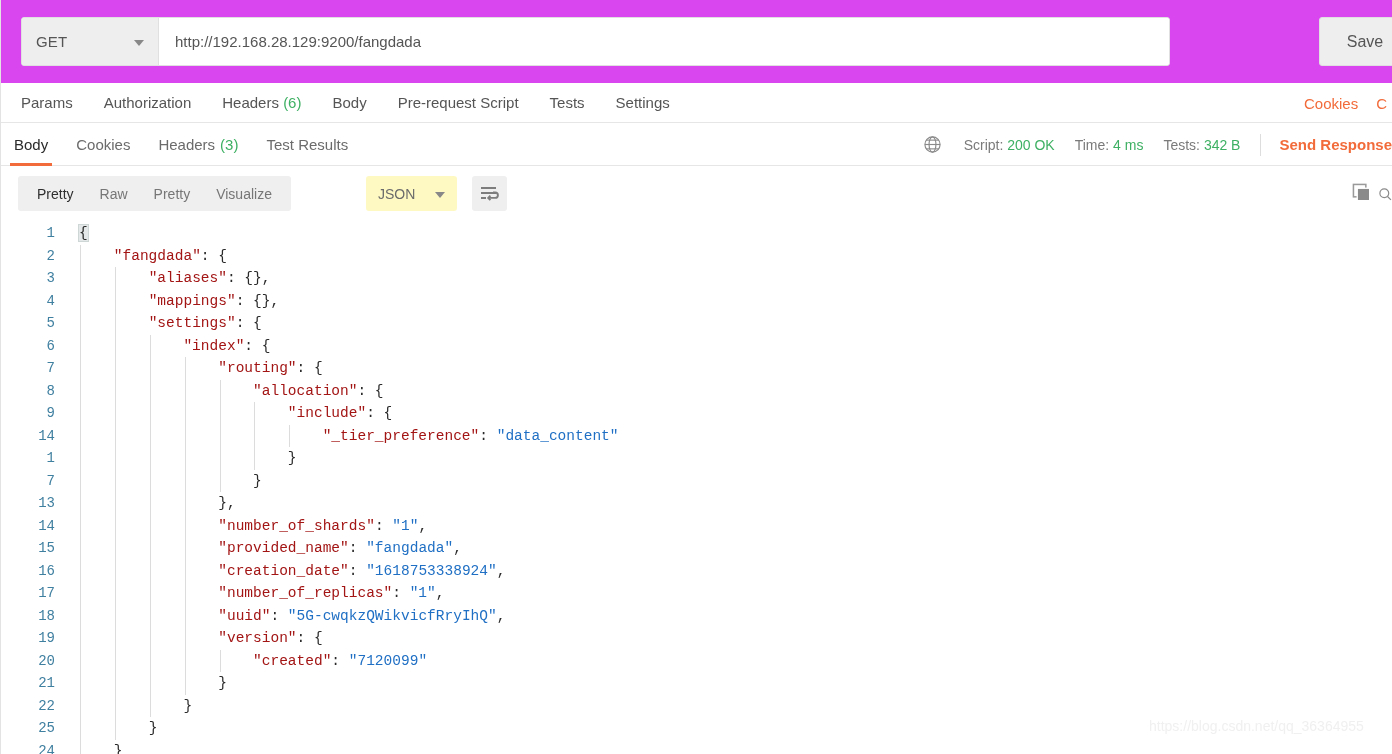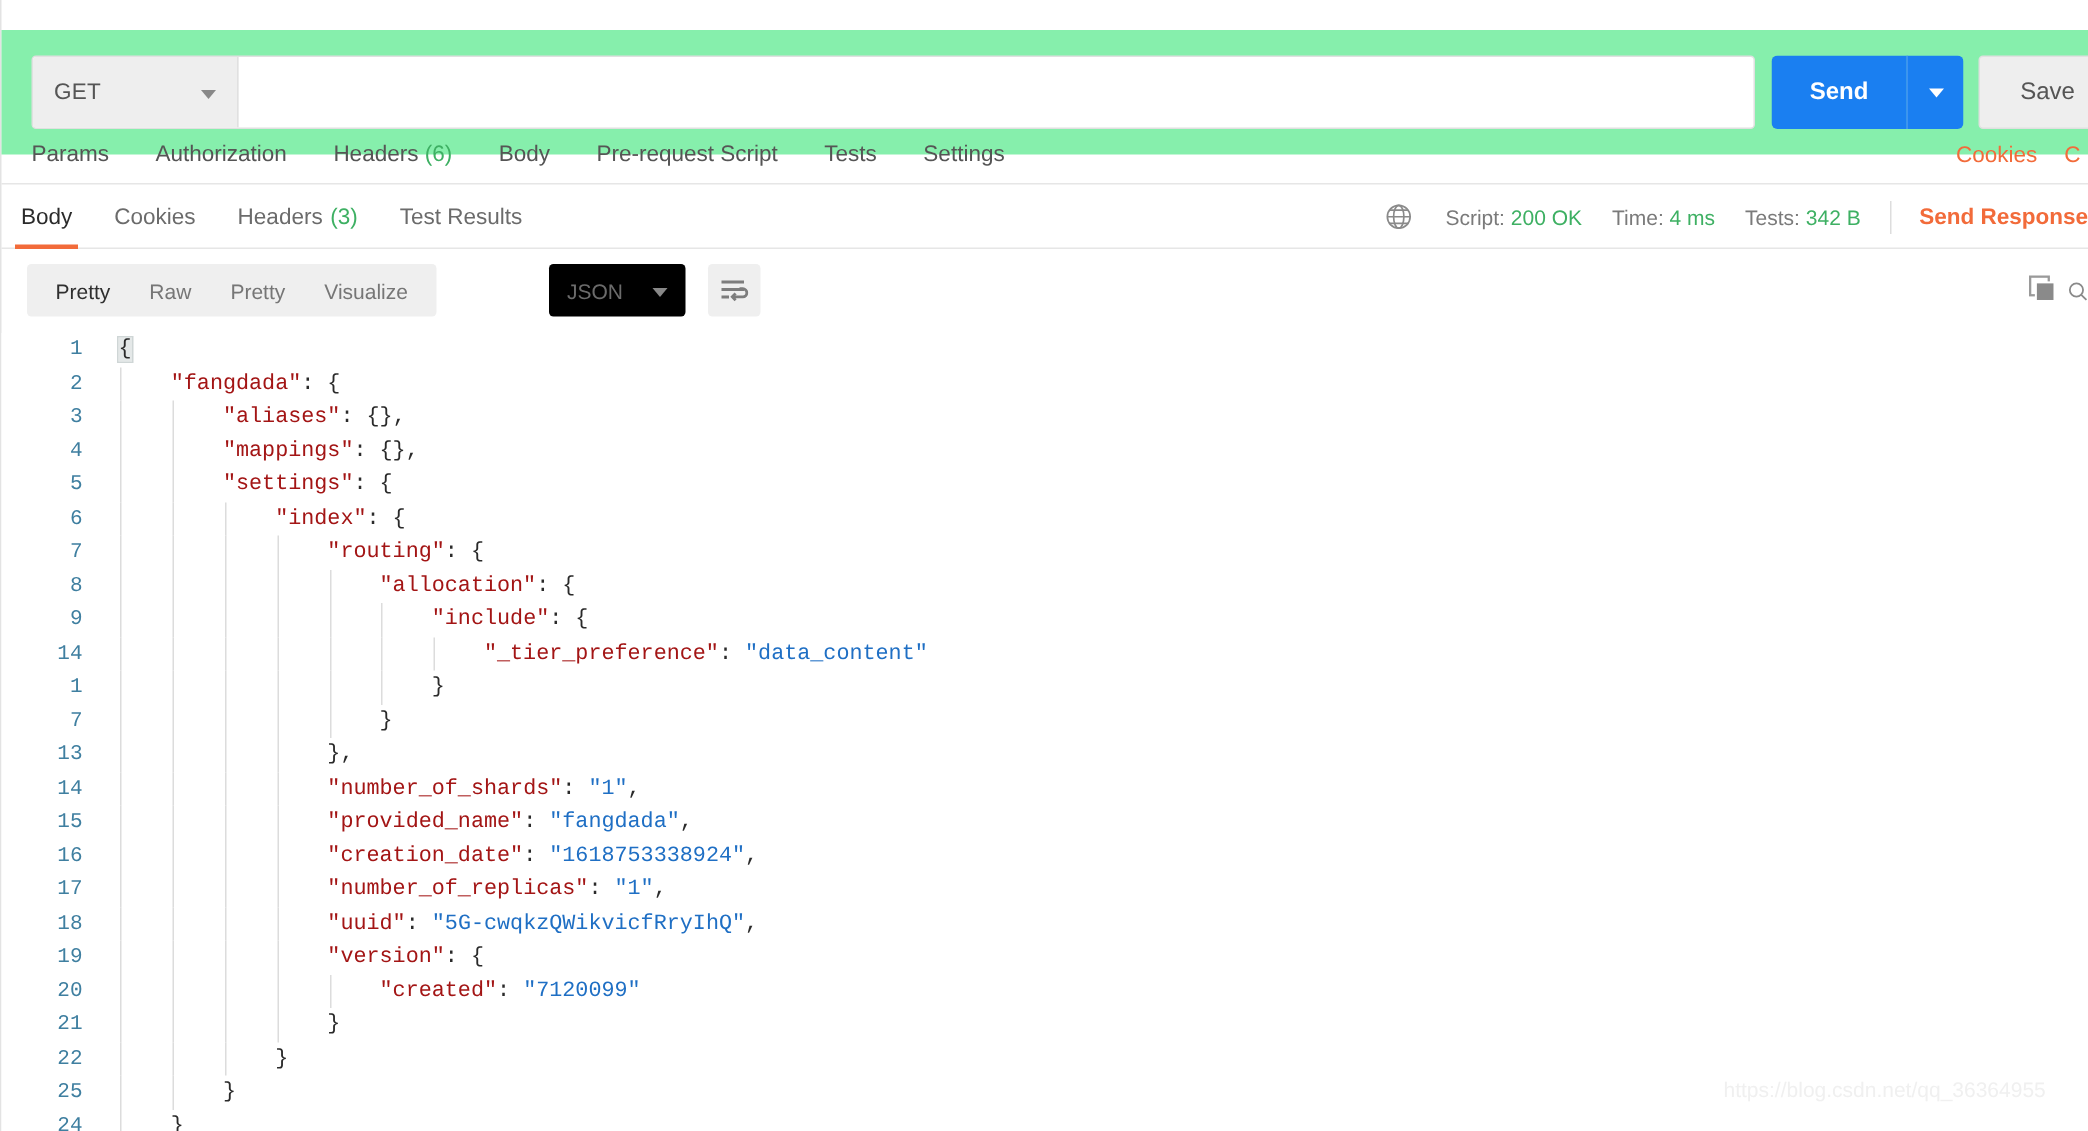"GET" .urlbar { background: #86efac -> #d946ef; margin-top: 20px -> none }
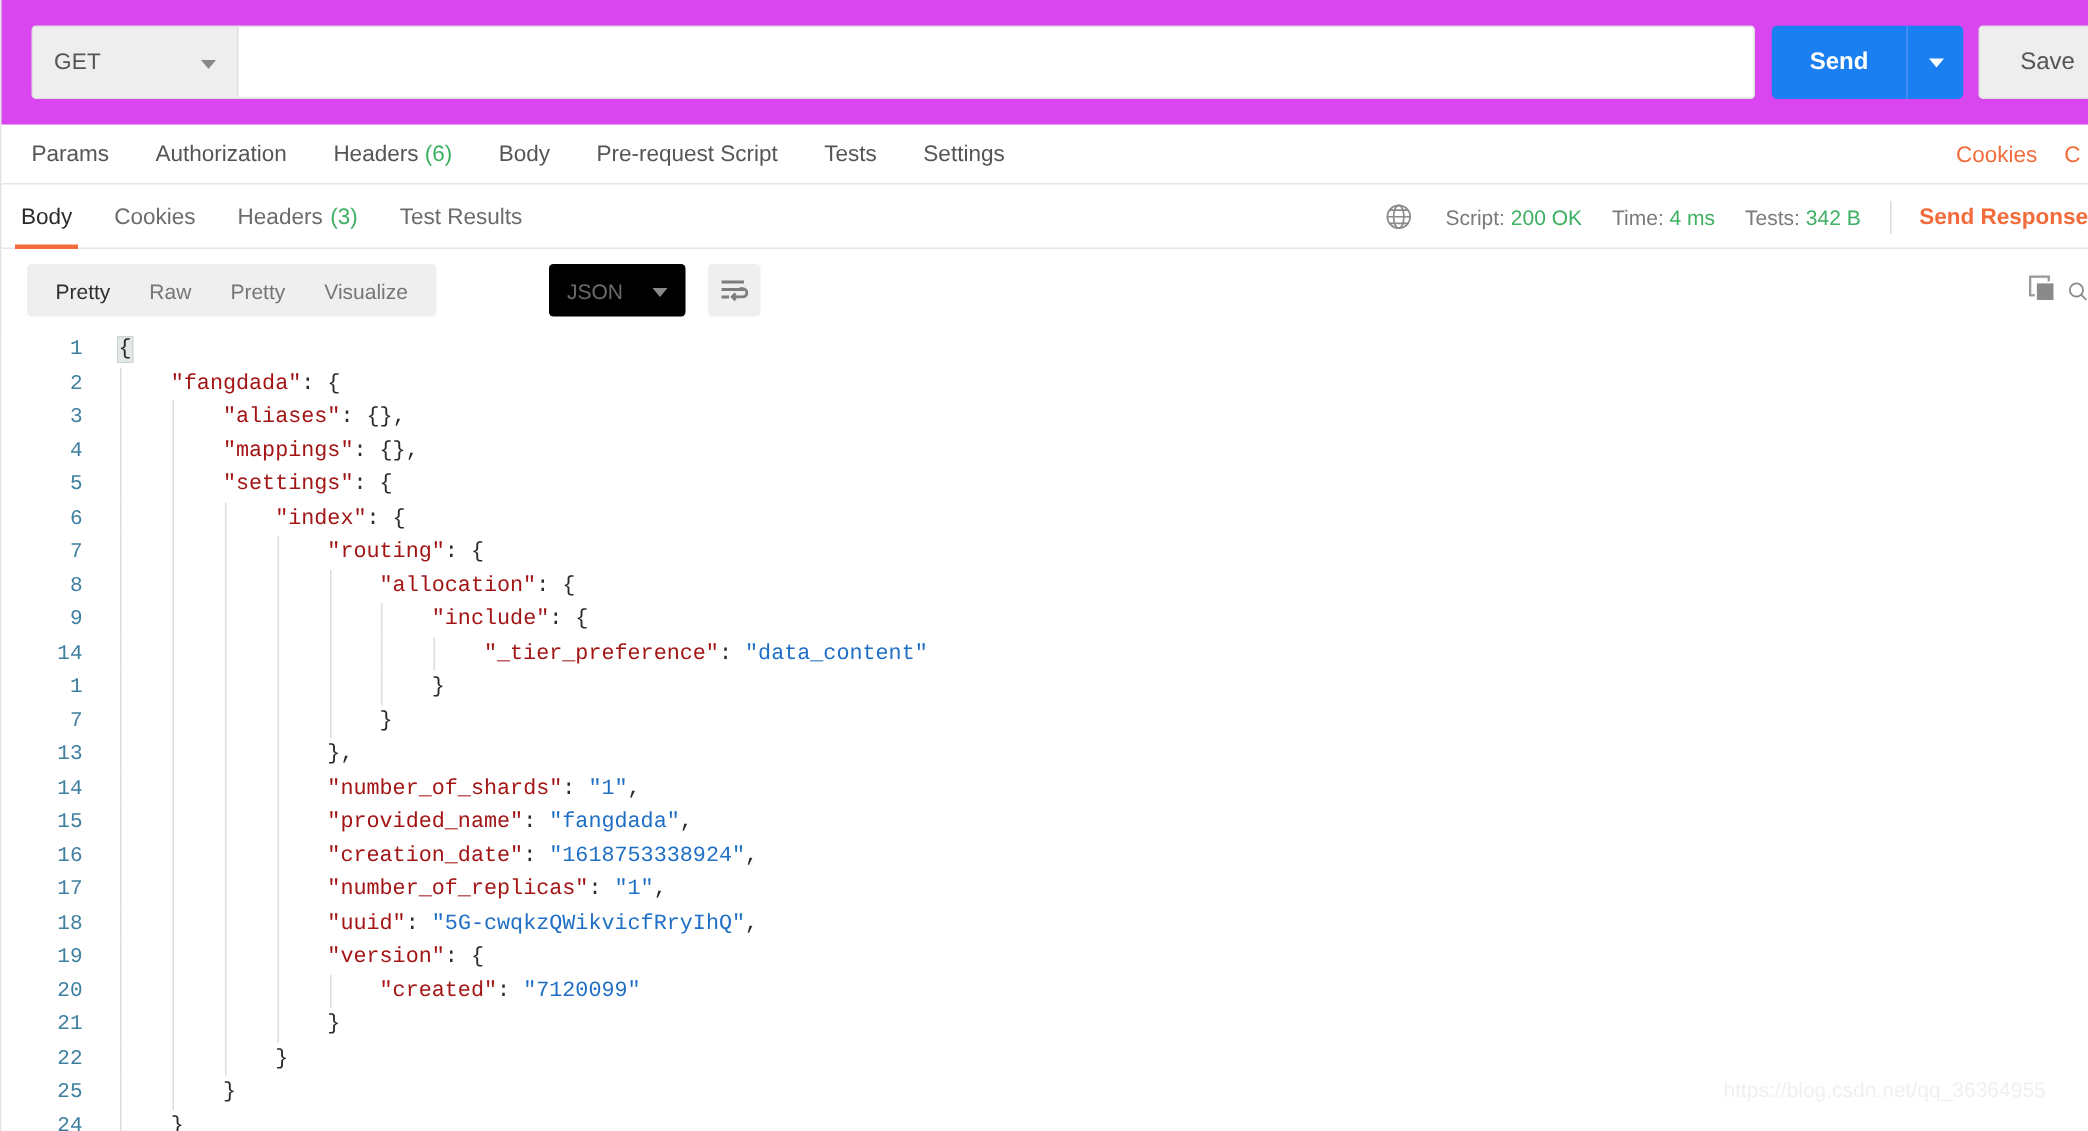"http://192.168.28.129:9200/fangdada" input.url-input { html: none -> <input> }
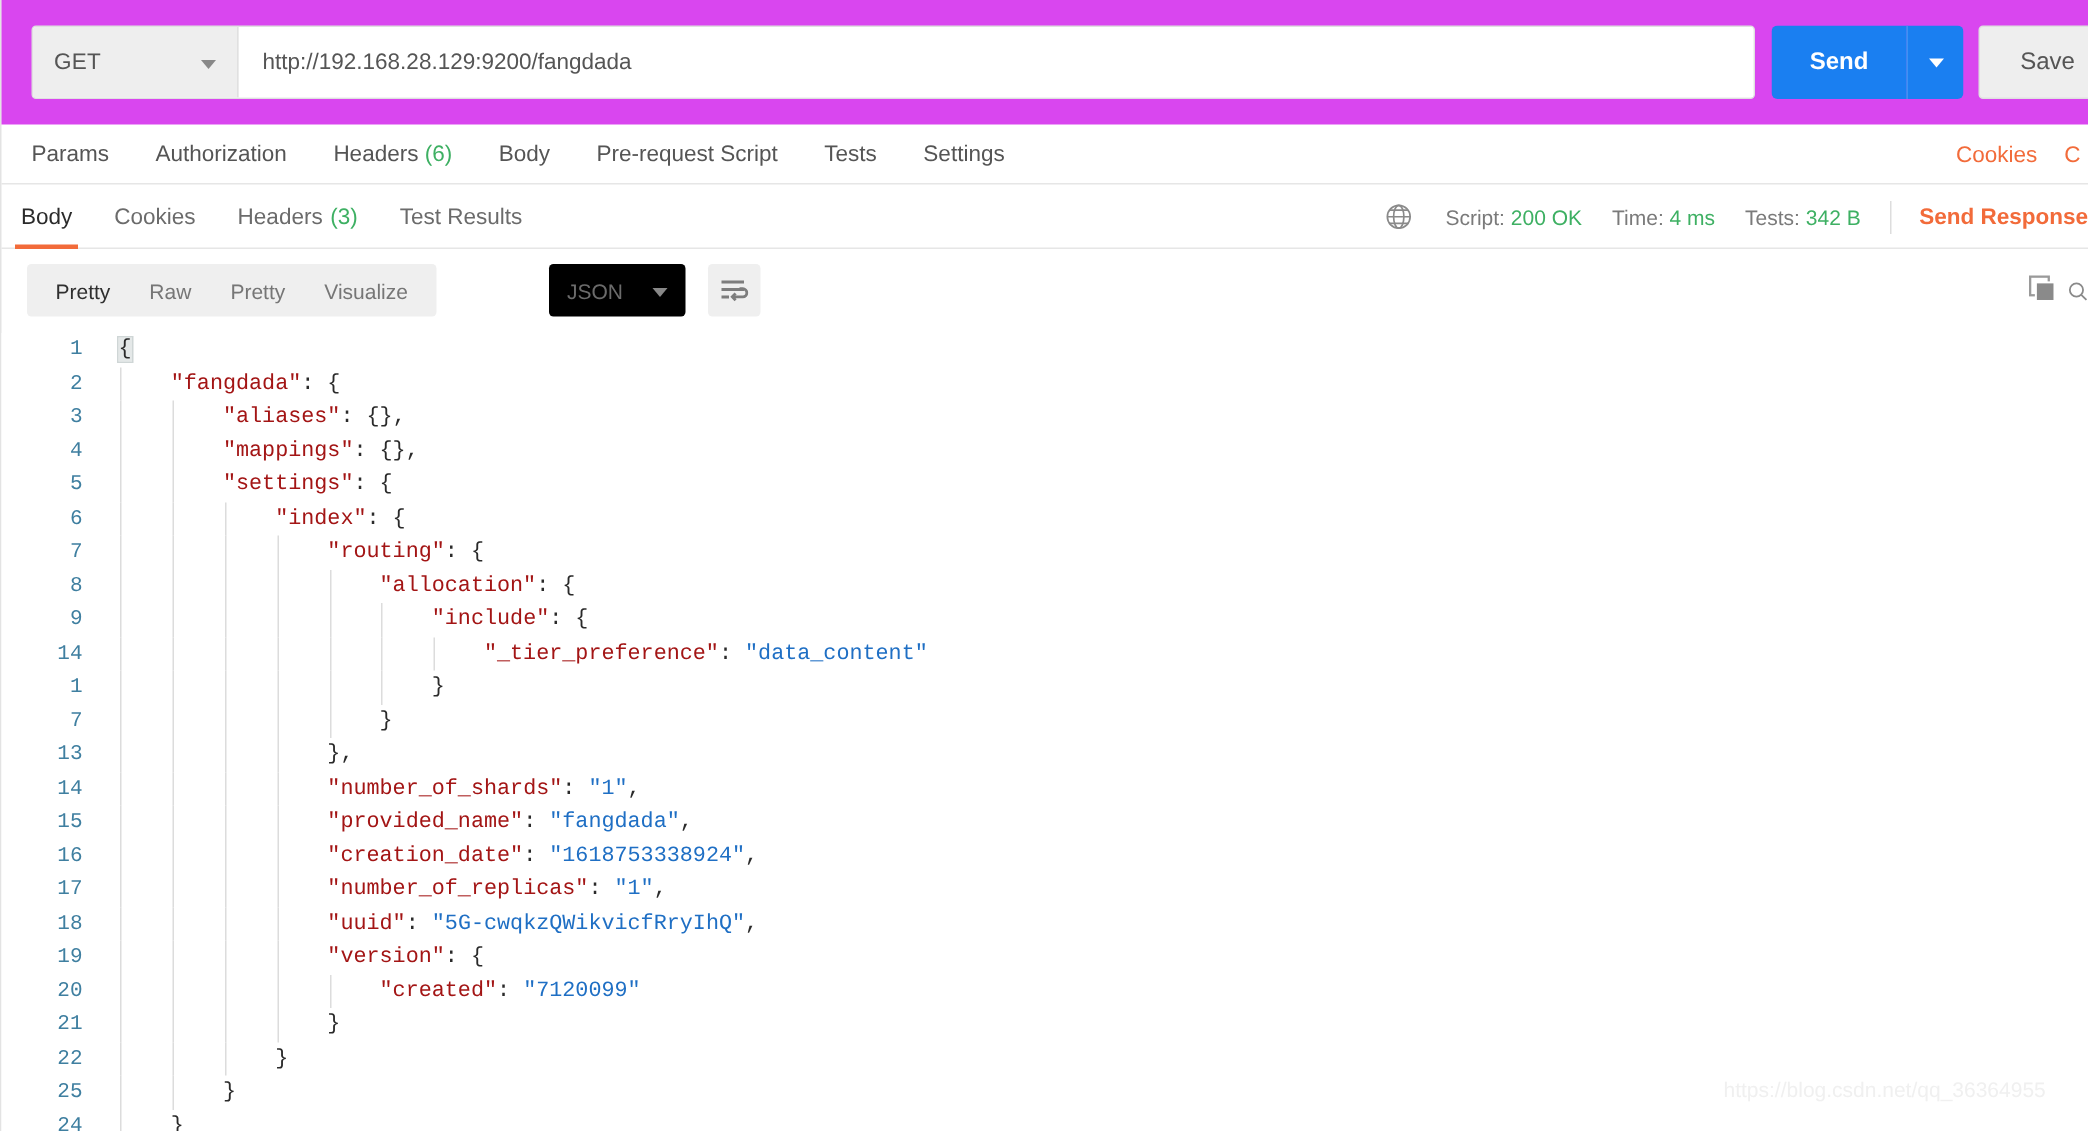"Send" div.send-group { html: <div> <button>Send</button> <div> <i></i> </div> </div> -> none }
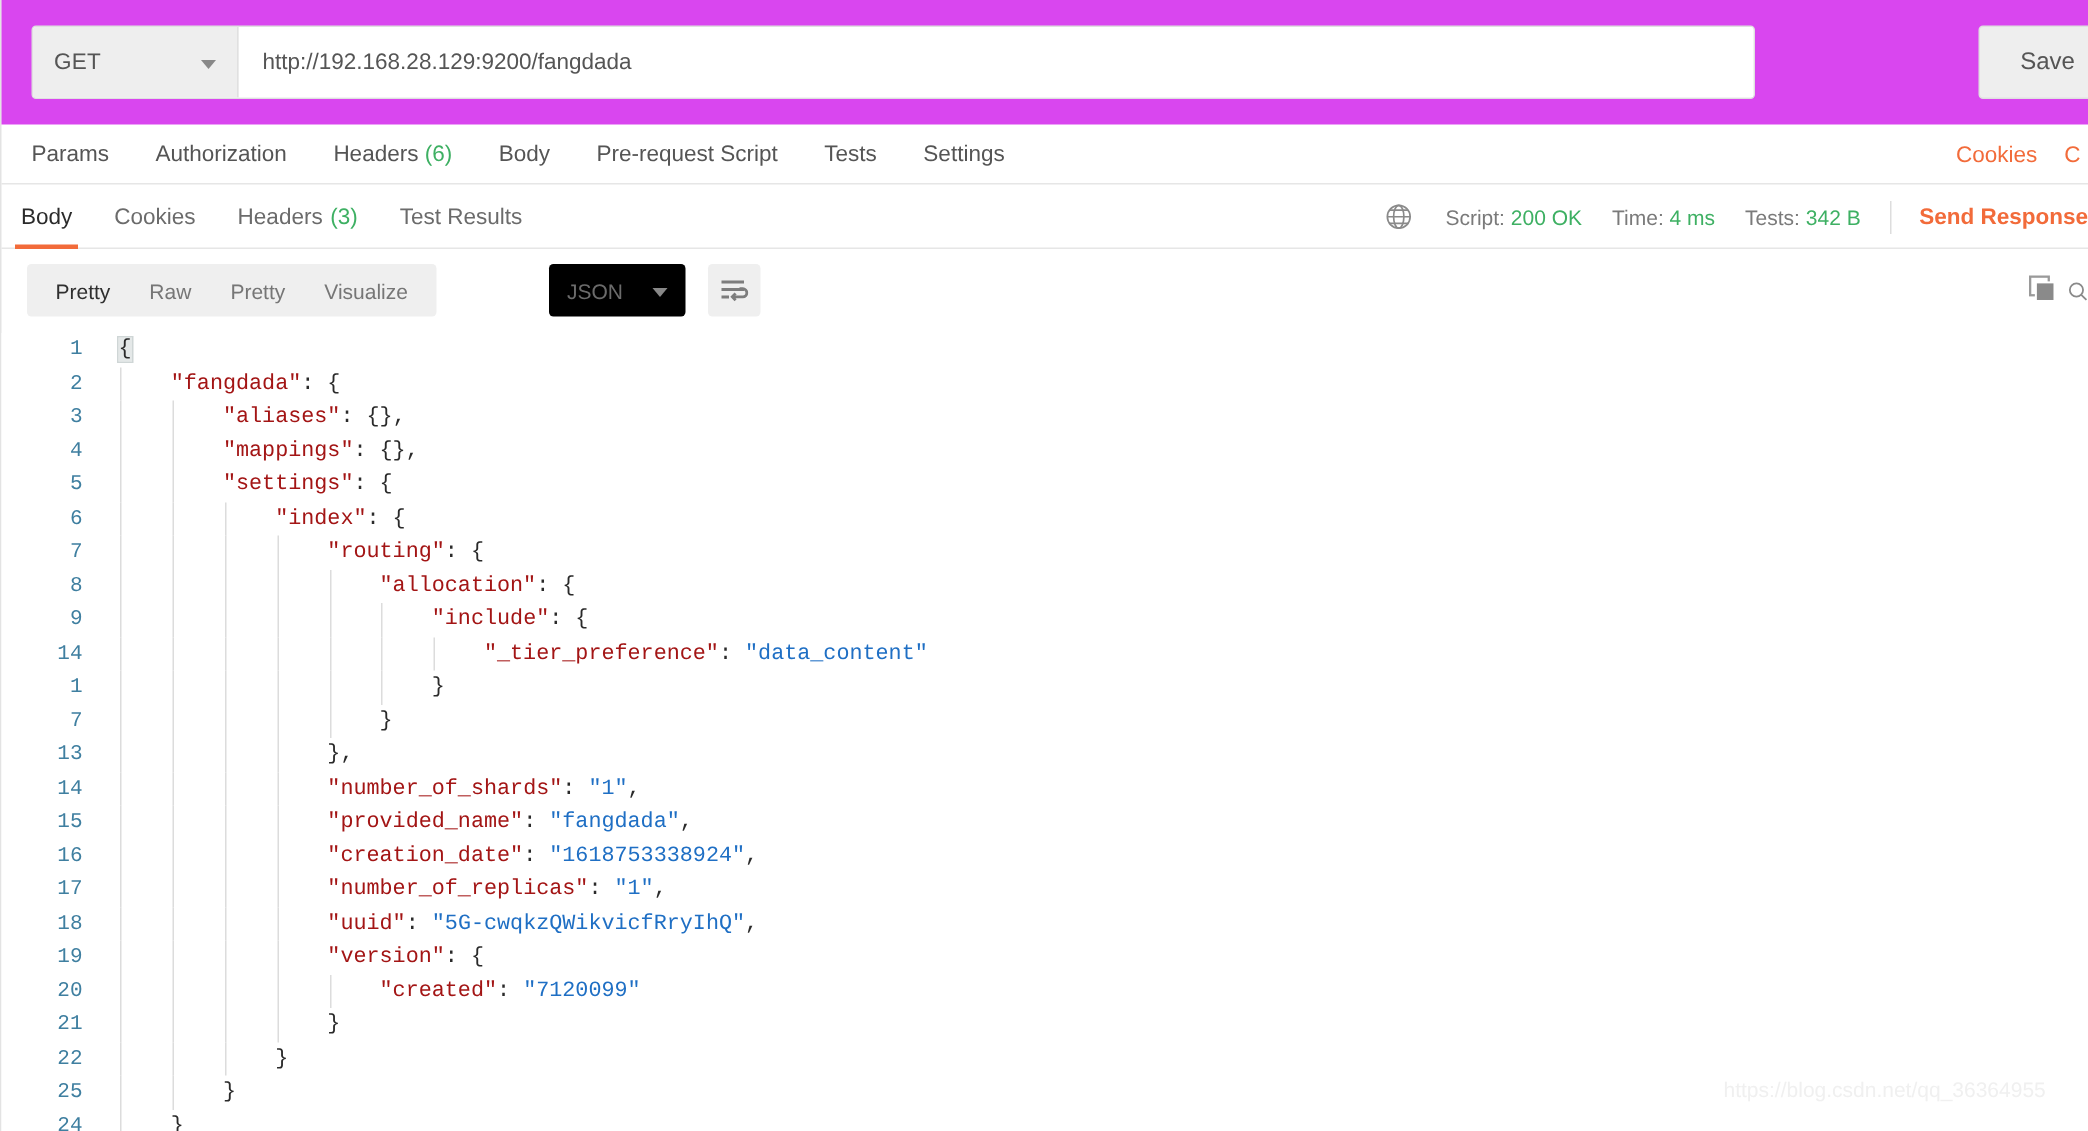"JSON" .format-select { background: #000000 -> #fef9c3 }
